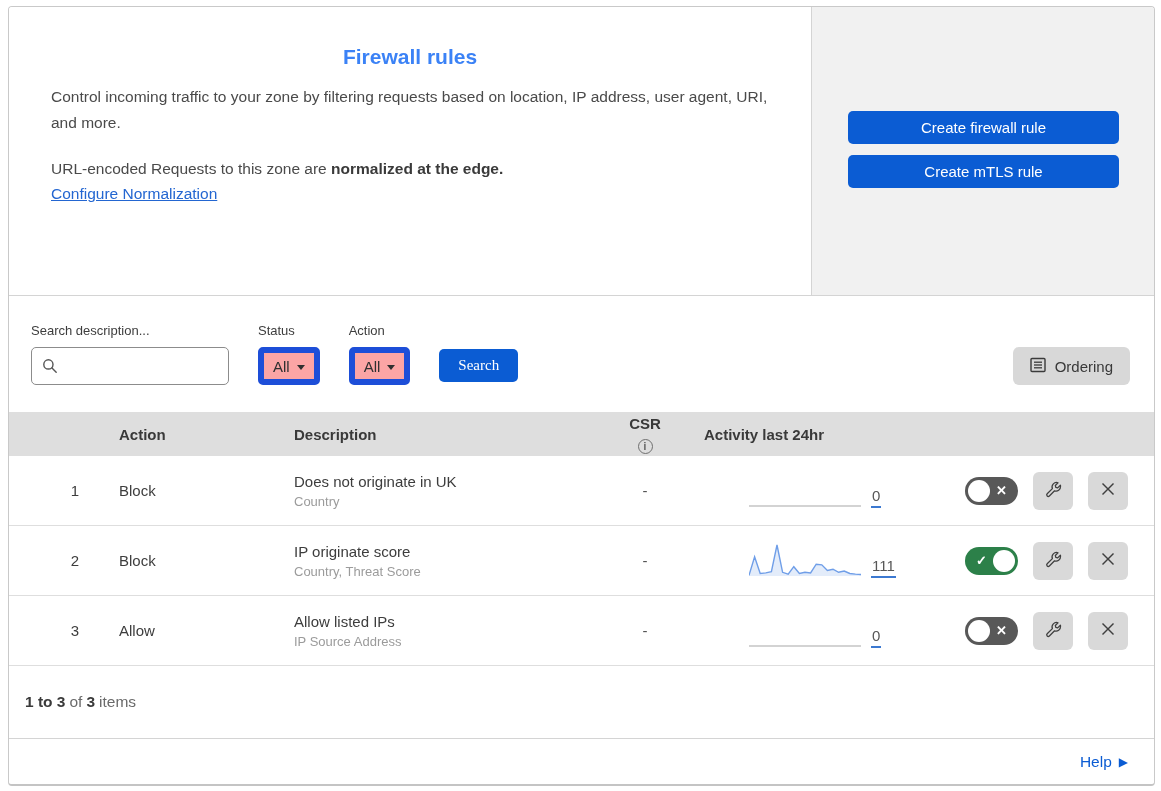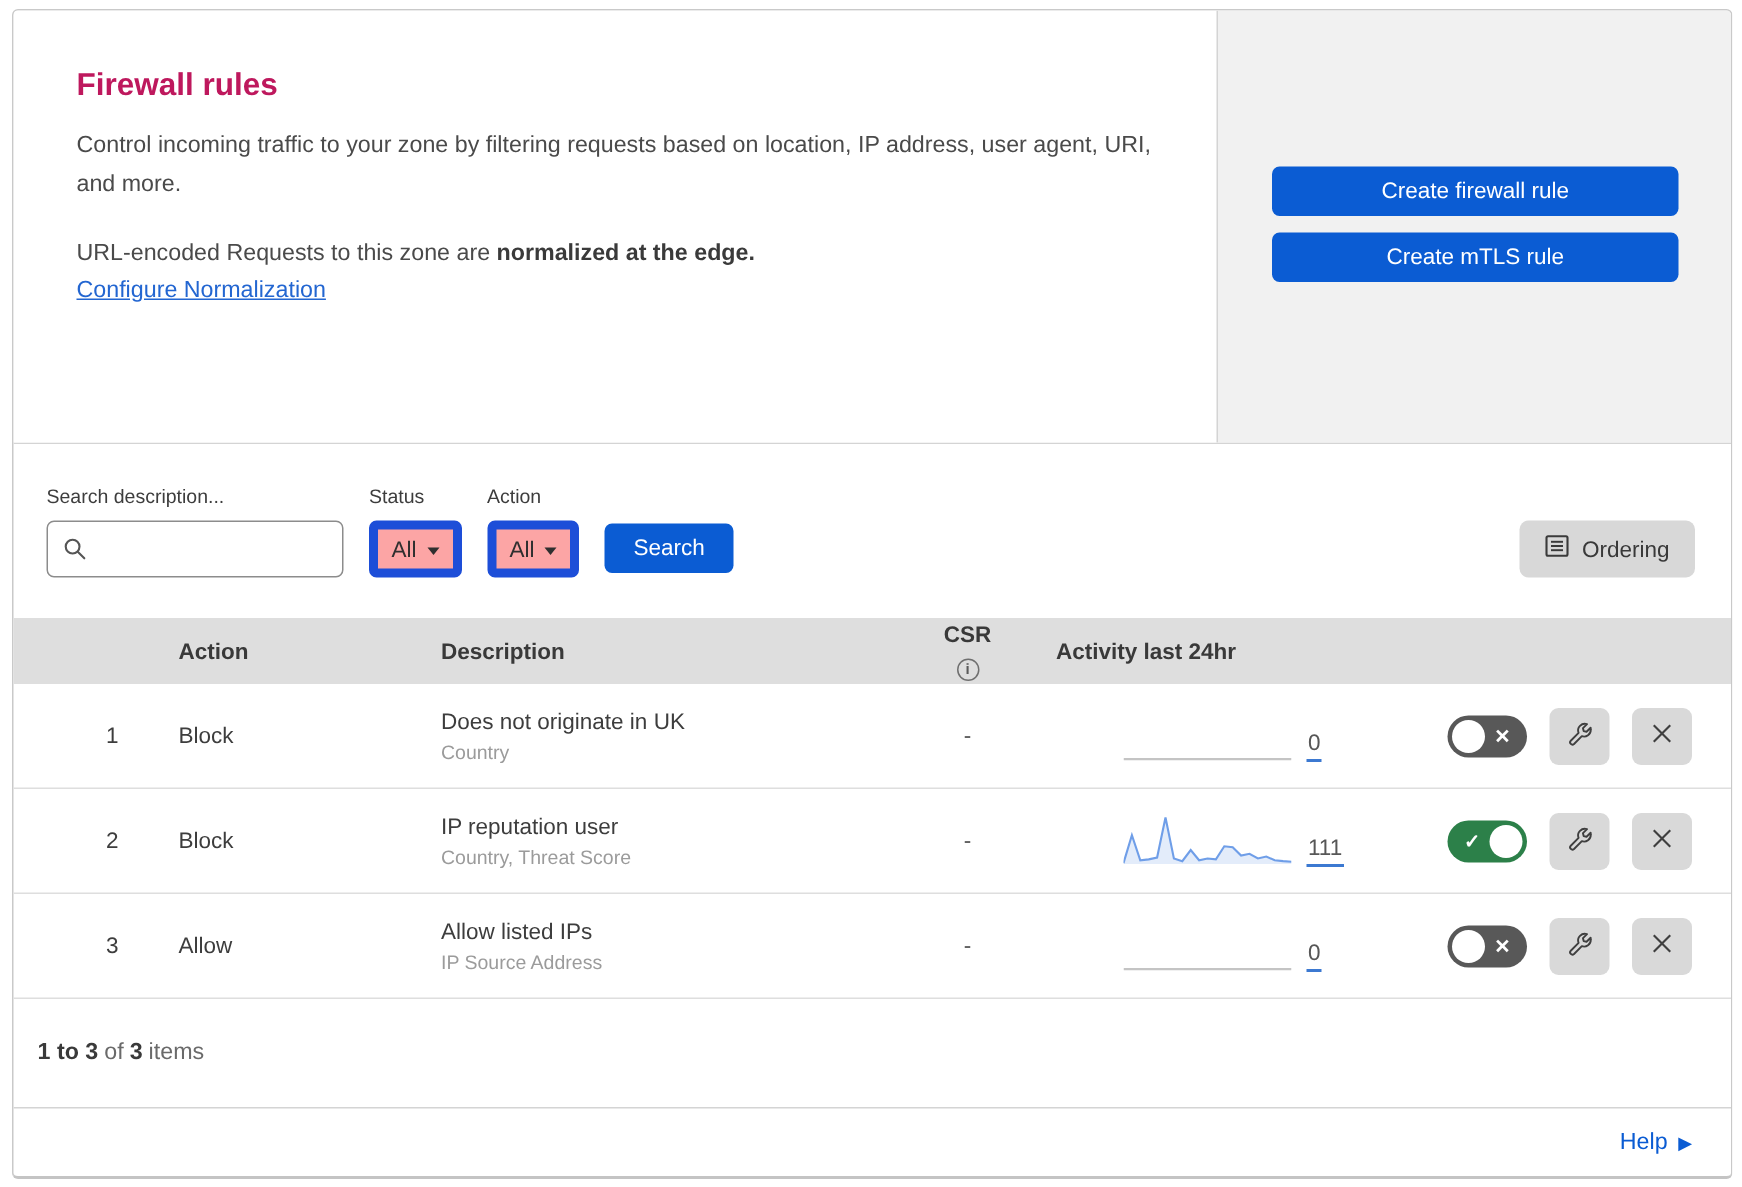"Firewall rules" .page-title { color: #be185d -> #3b82f6; text-align: none -> center }
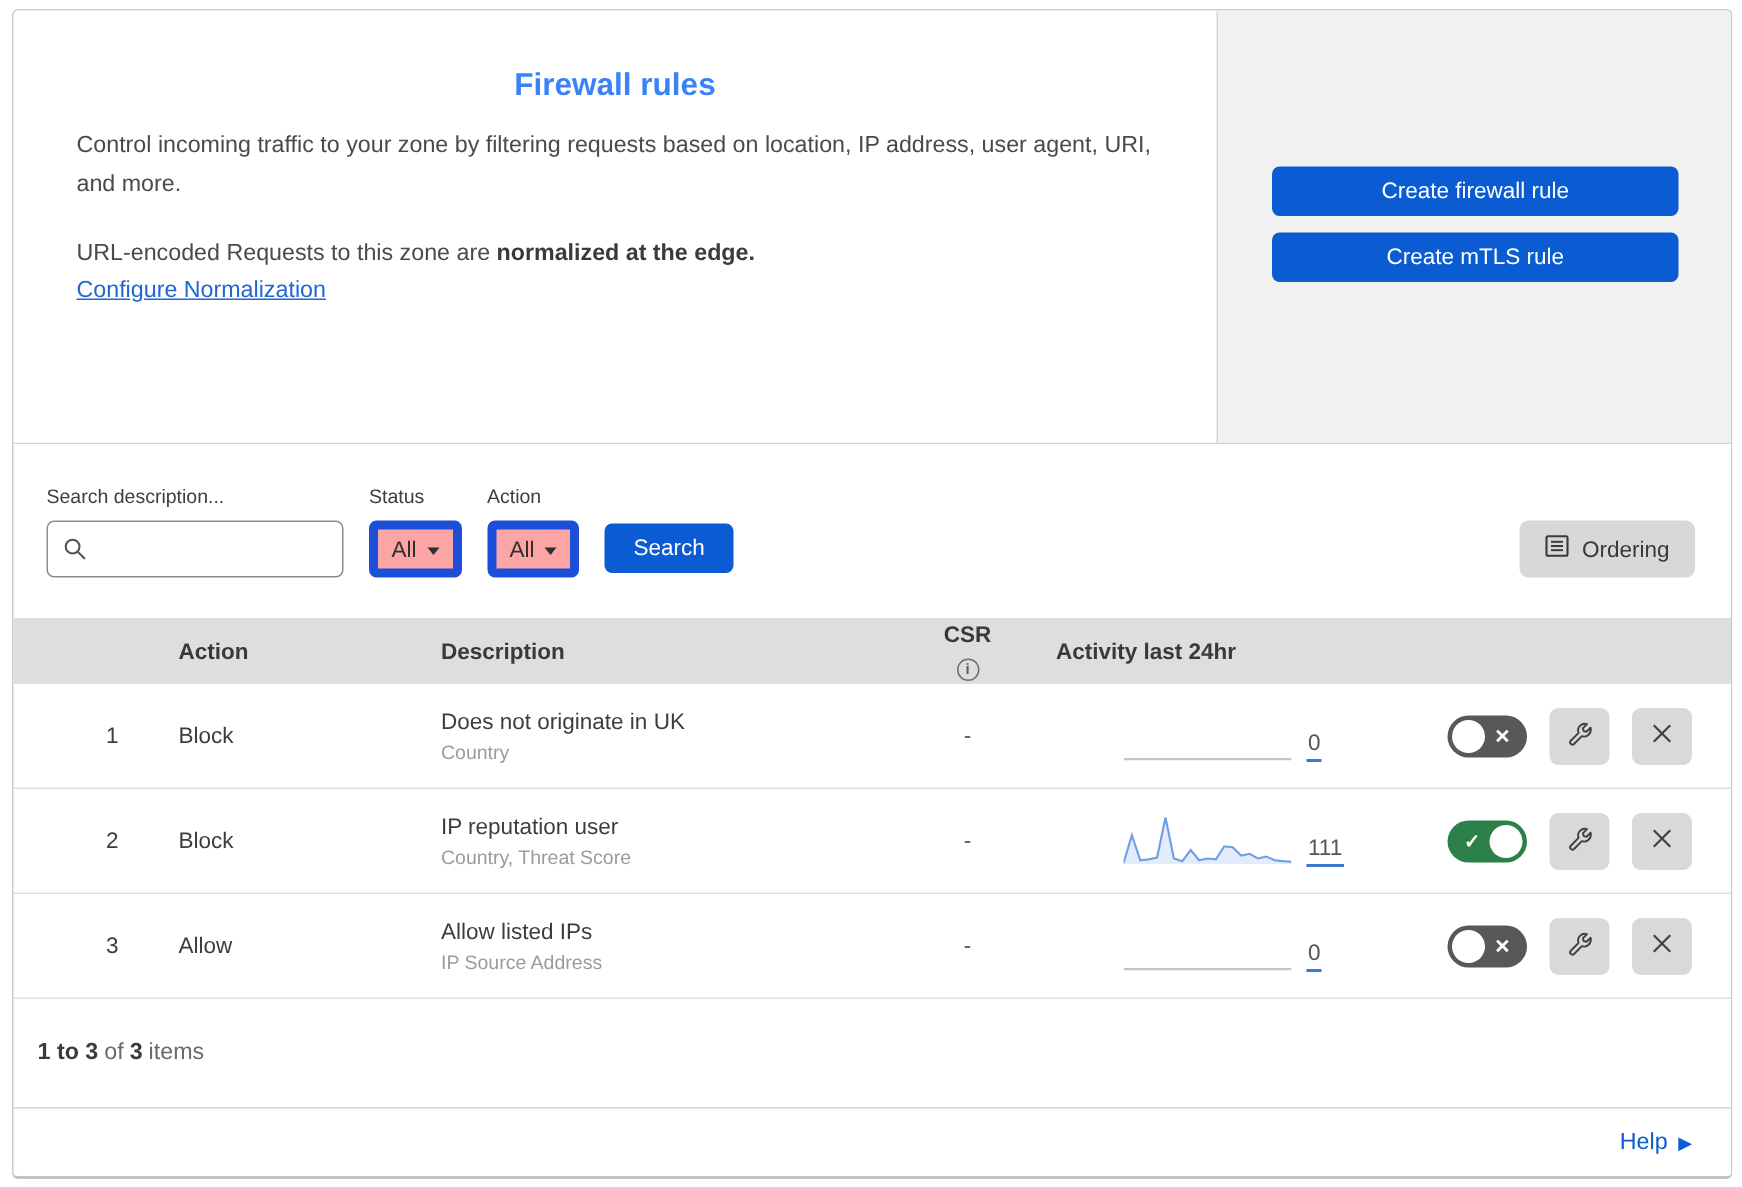"Search description..." .filters { gap: none -> 12px }
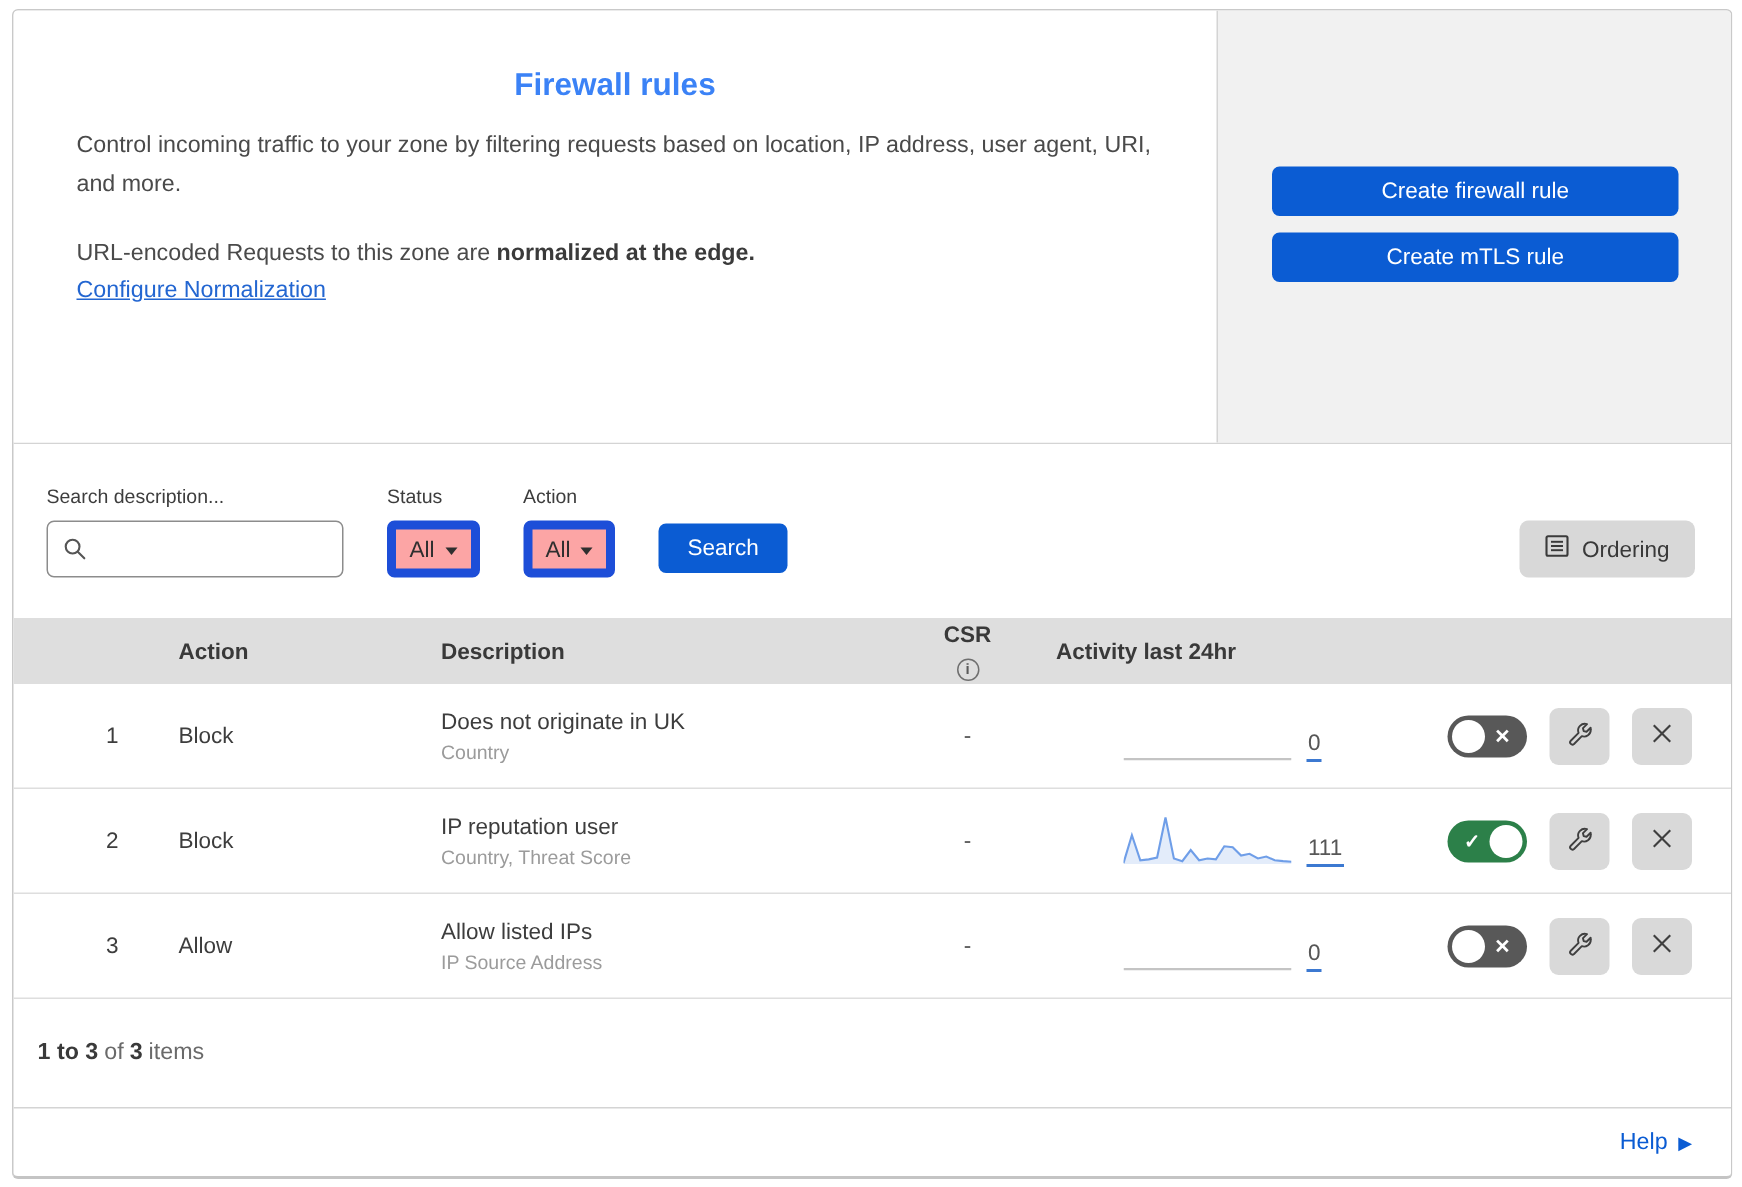"Search" .btn-search { font-family: Liberation Sans, sans-serif -> Liberation Serif, serif }
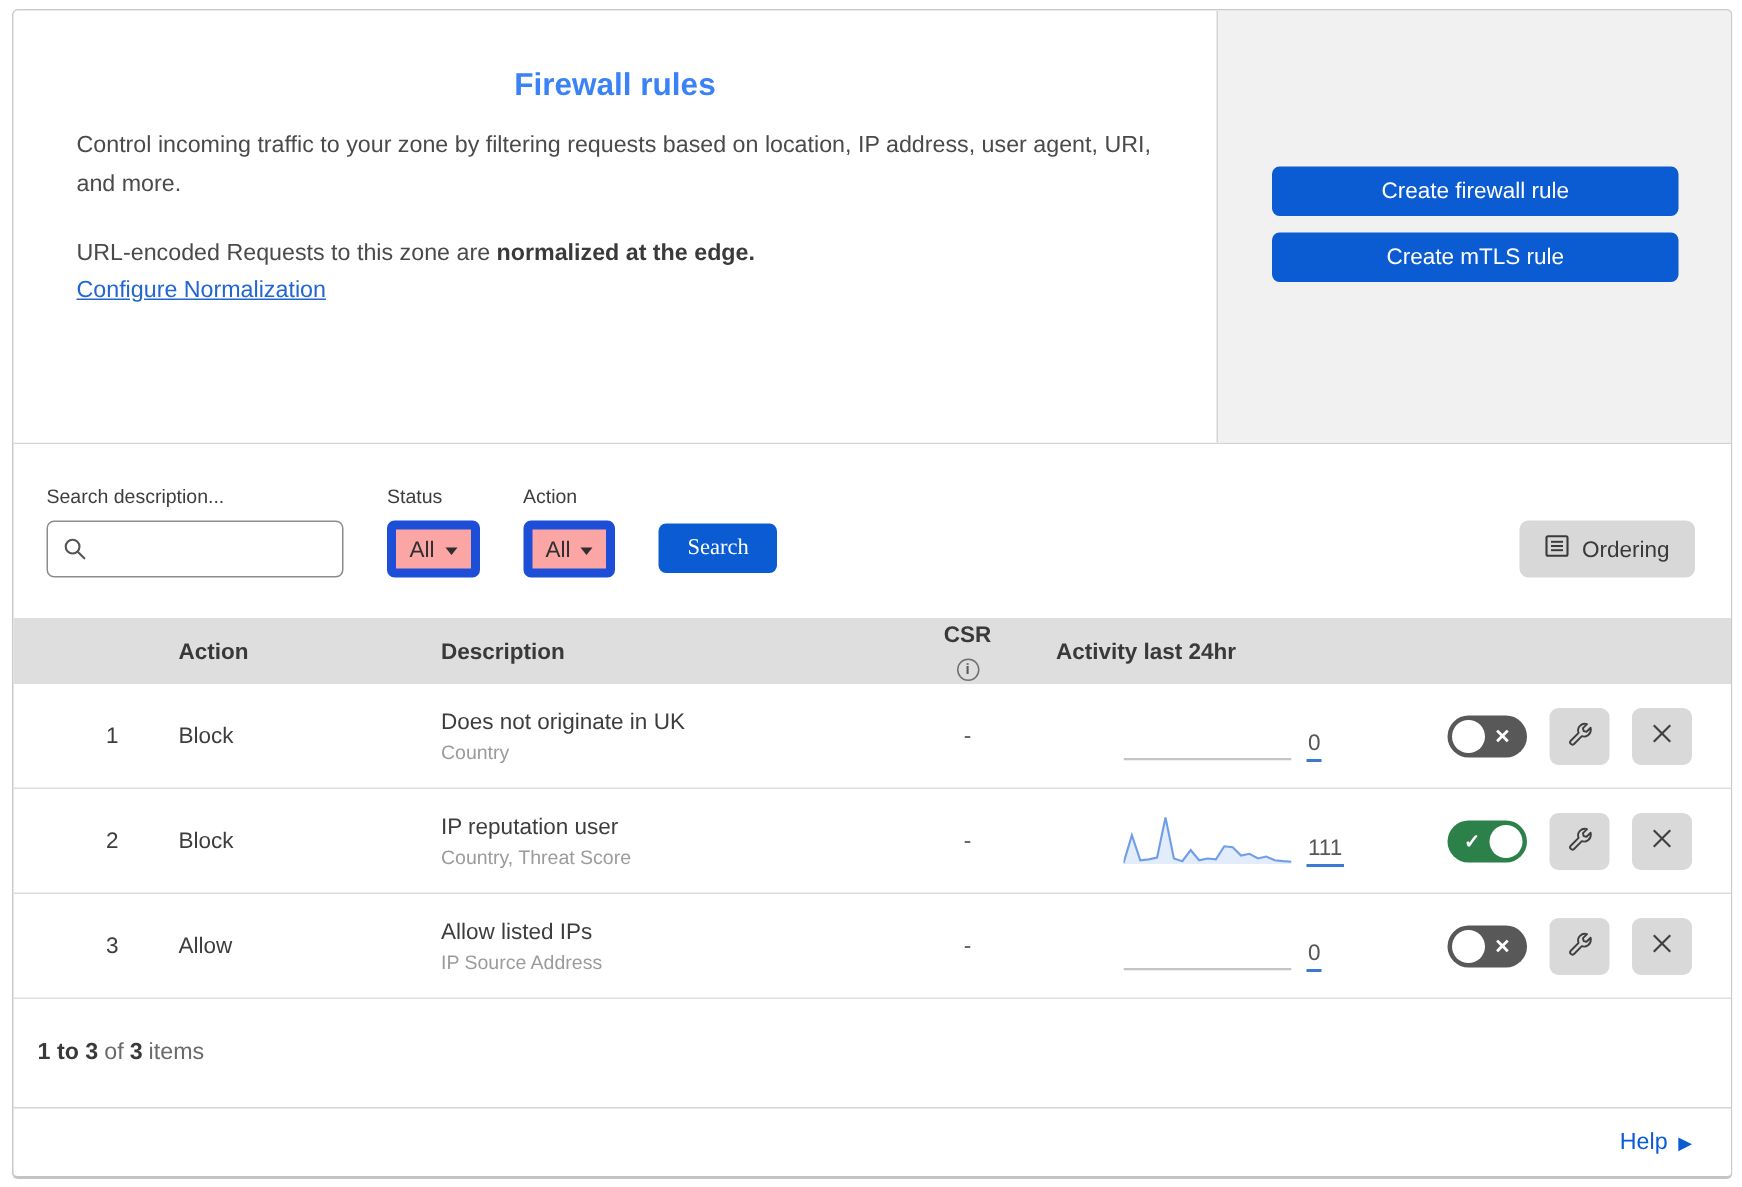"IP reputation user" div.desc-title { text: reputation user -> originate score }
